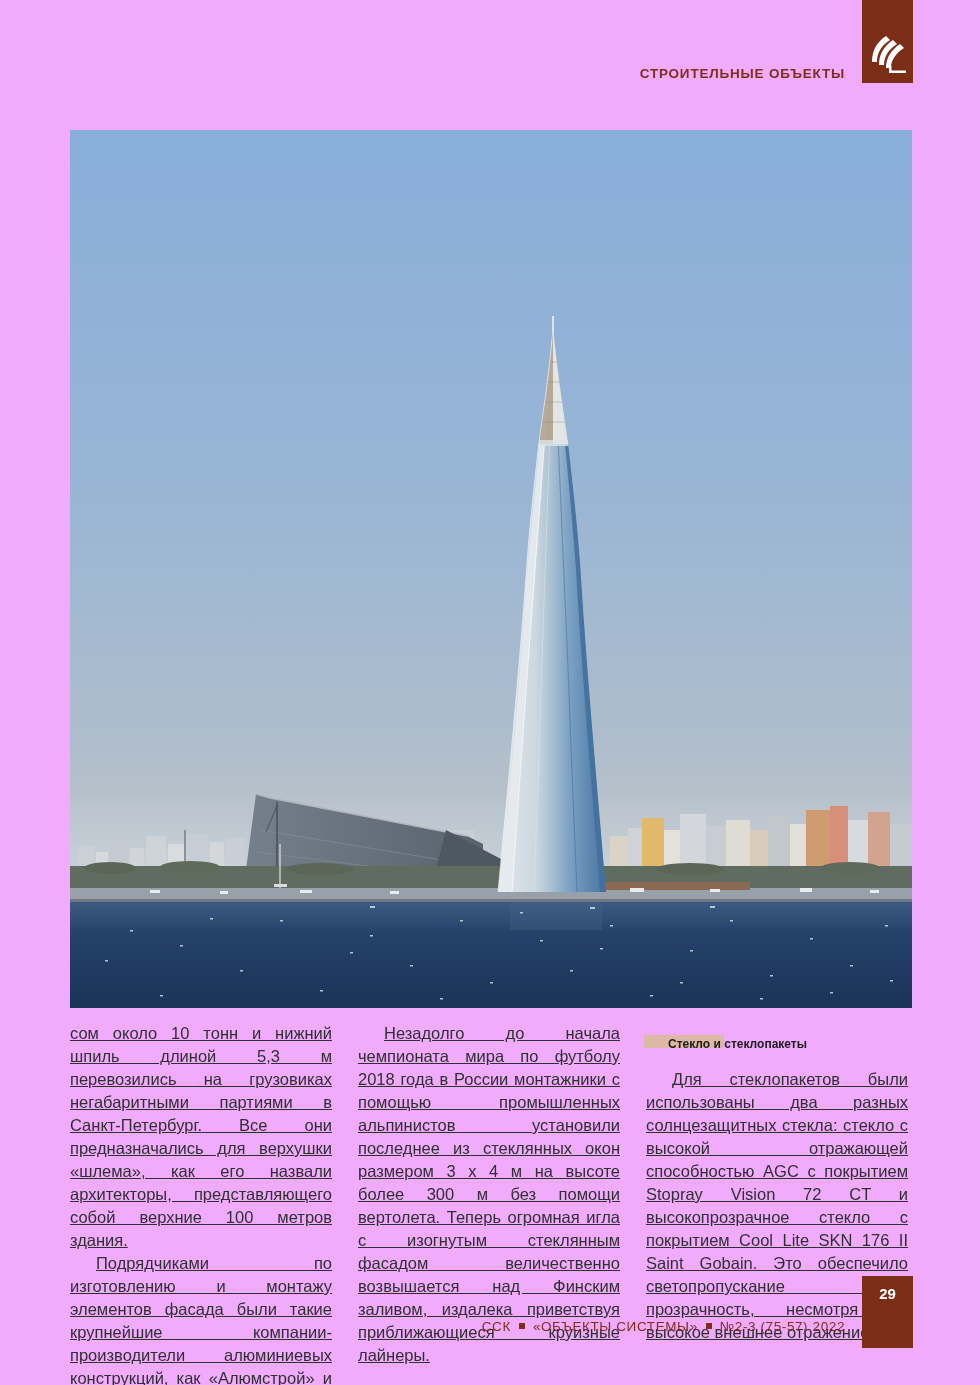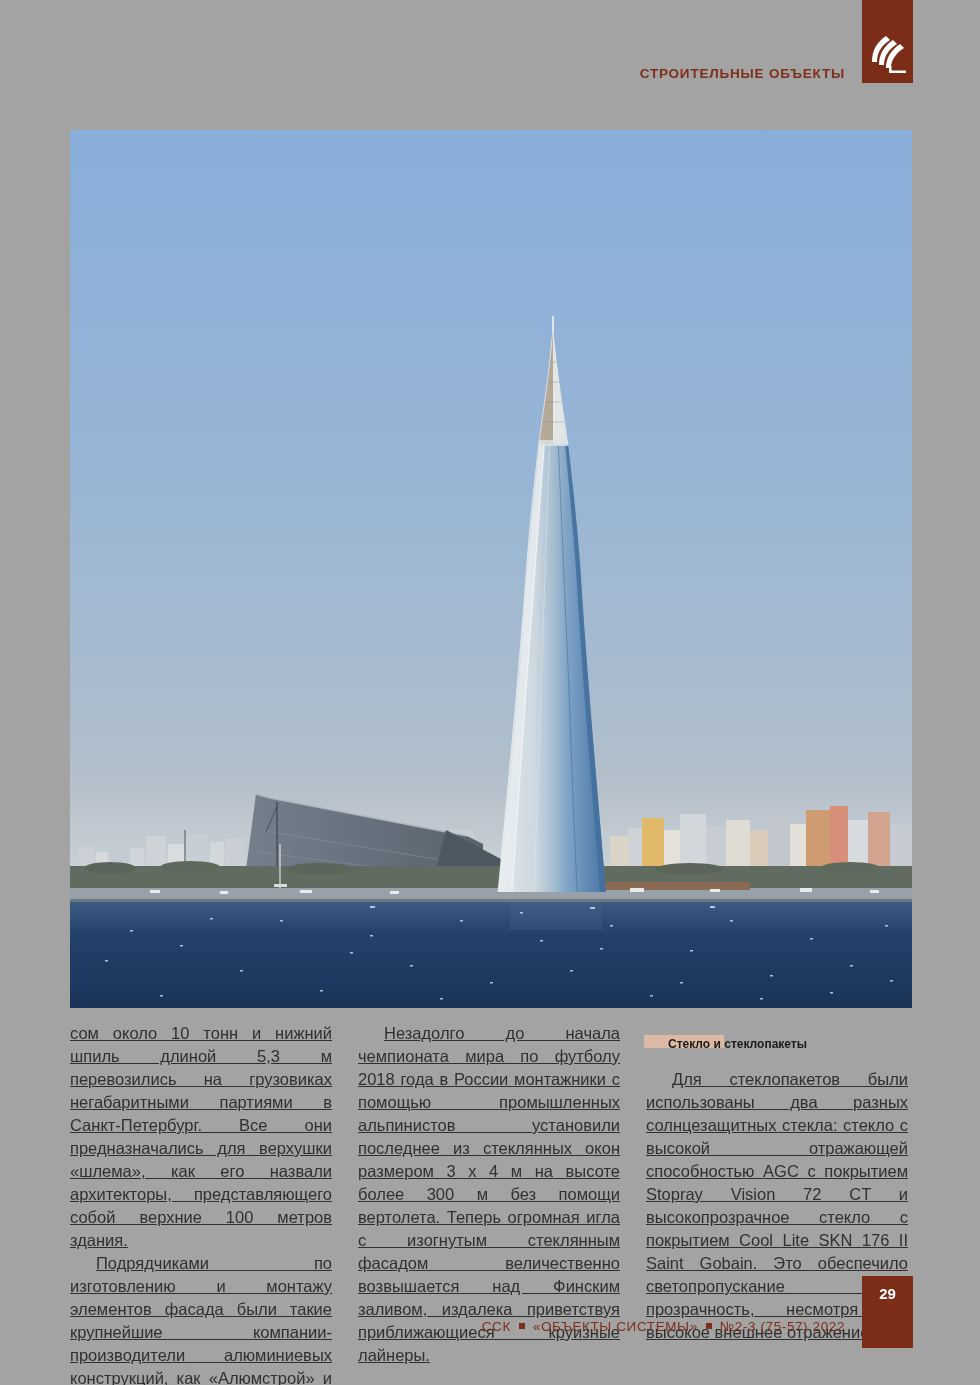"СТРОИТЕЛЬНЫЕ ОБЪЕКТЫ" .page { background: #a3a3a3 -> #f0abfc }
